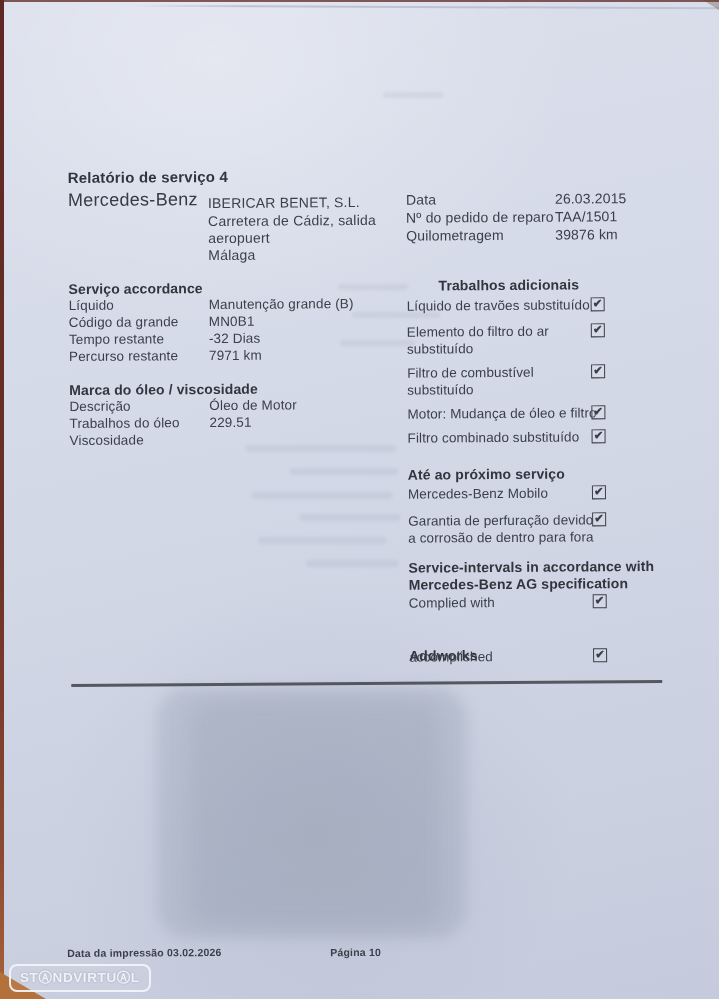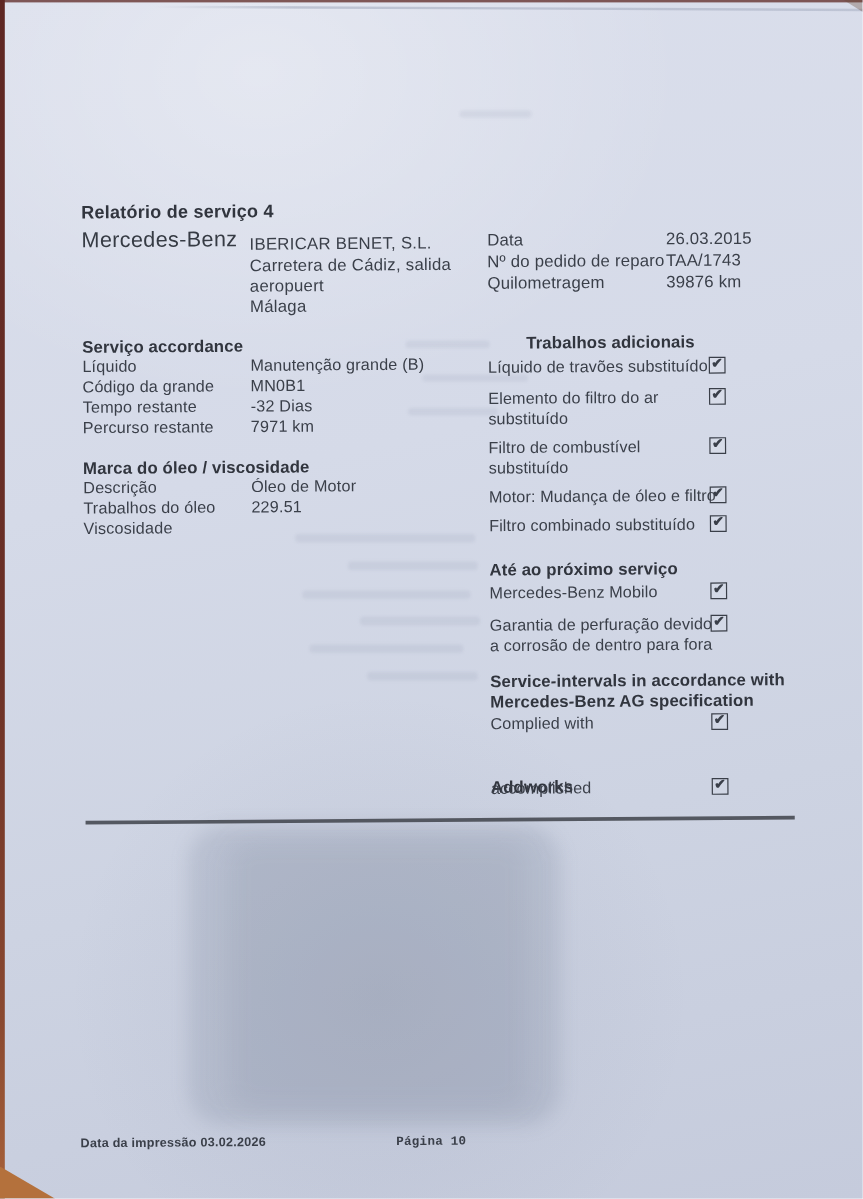"TAA/1743" span.fvalue { text: TAA/1743 -> TAA/1501 }
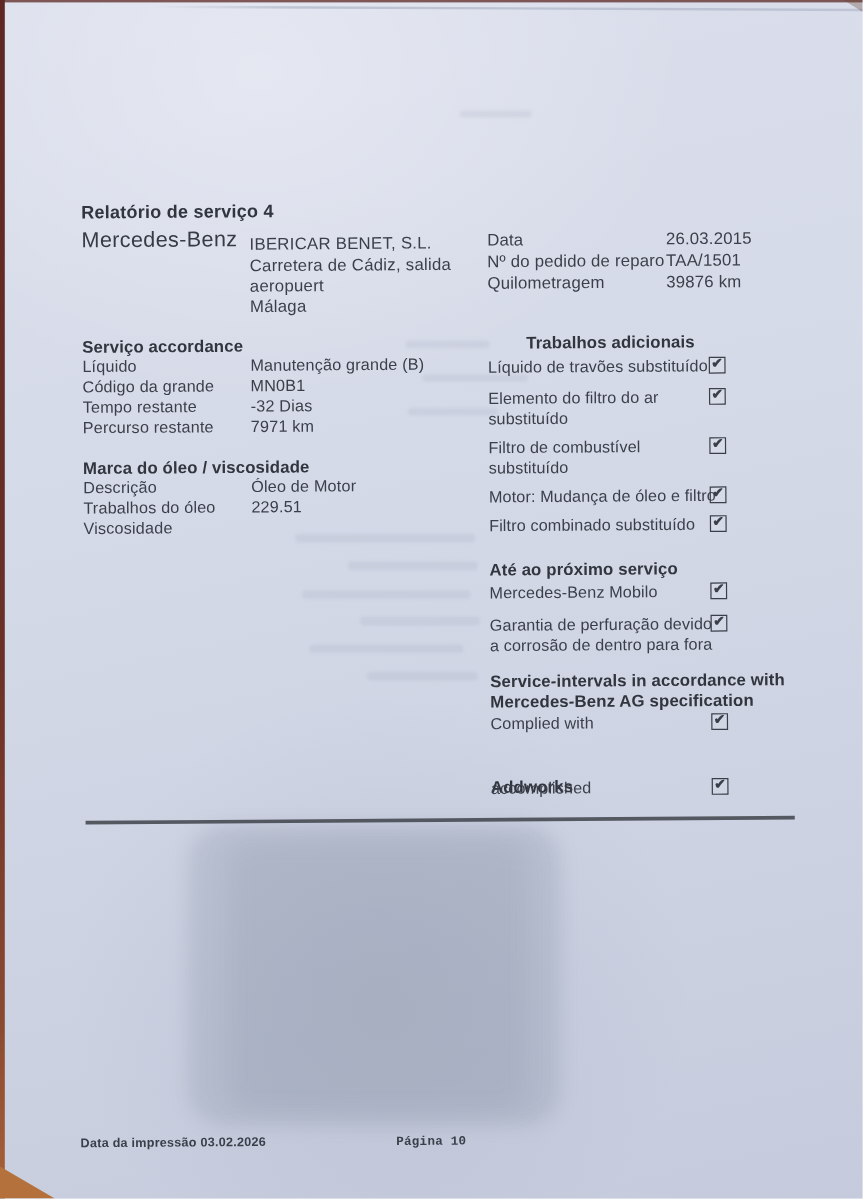"Página 10" div.abs { font-family: Liberation Mono, monospace -> none }
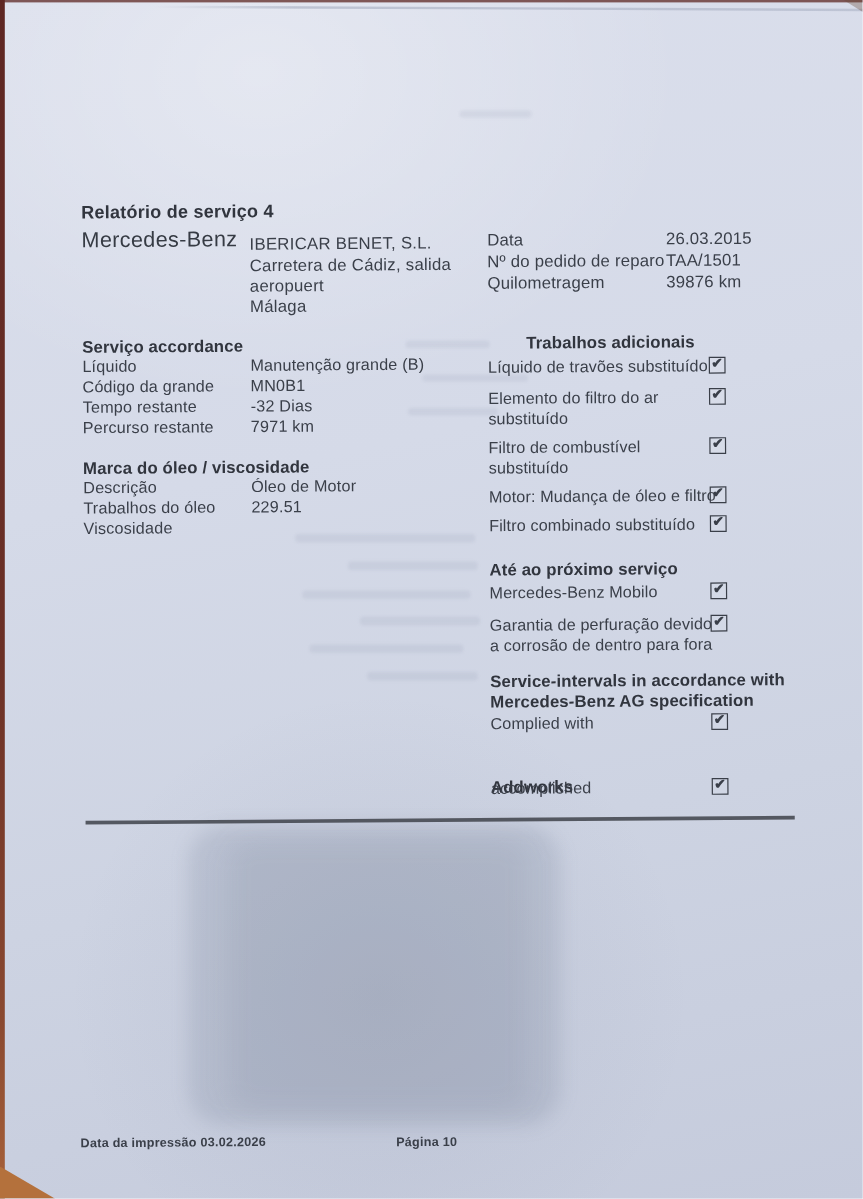"STⒶNDVIRTUⒶL" div.badge { html: none -> <div>STⒶNDVIRTUⒶL</div> }
